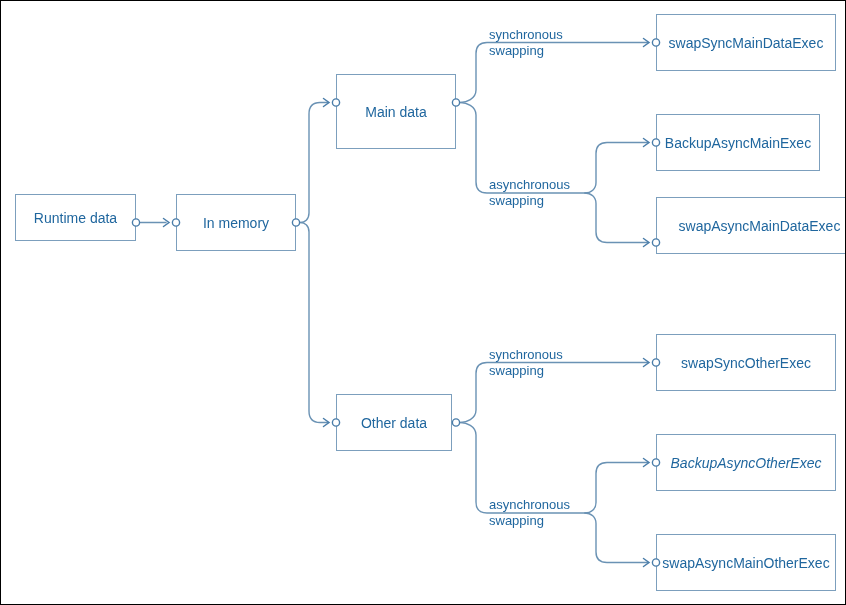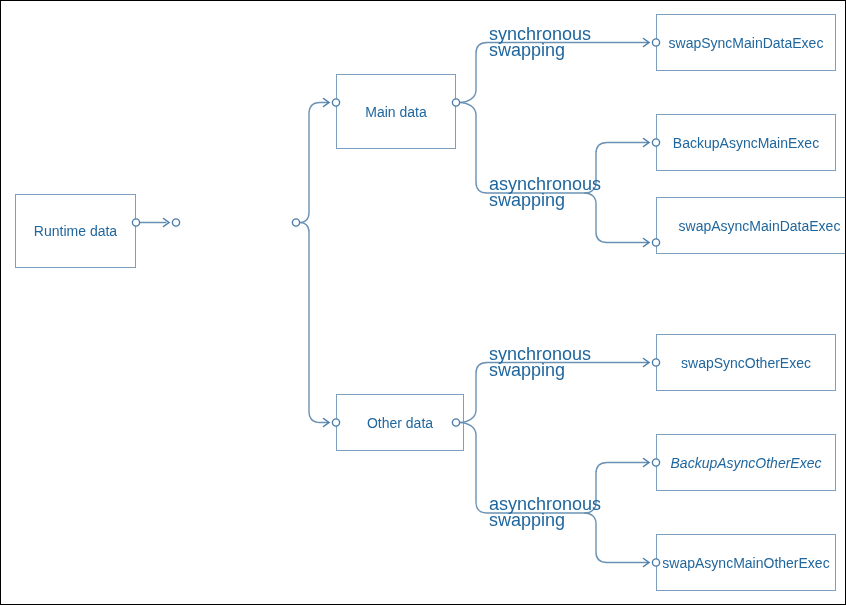"synchronous" .edge-label { font-size: 18px -> 13px }
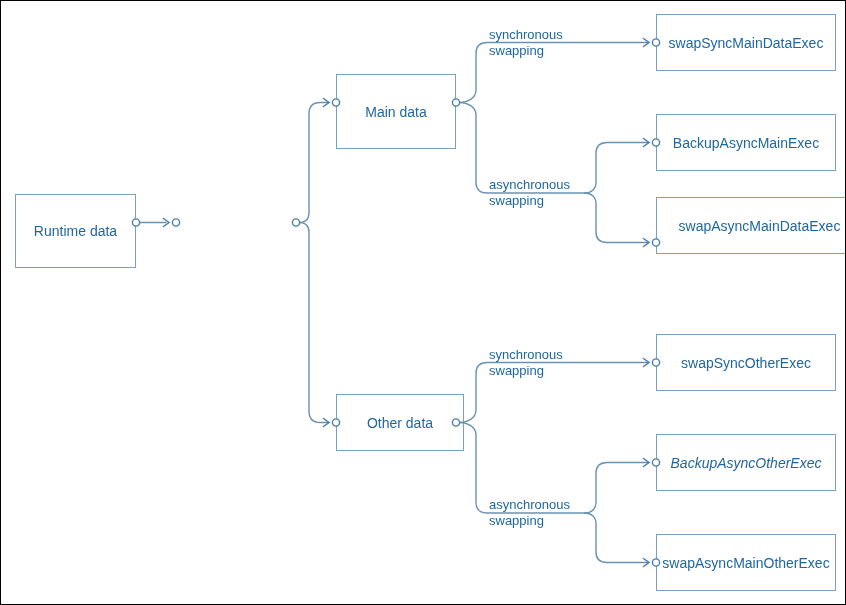"BackupAsyncMainExec" .node.leaf2 { width: 180px -> 164px }
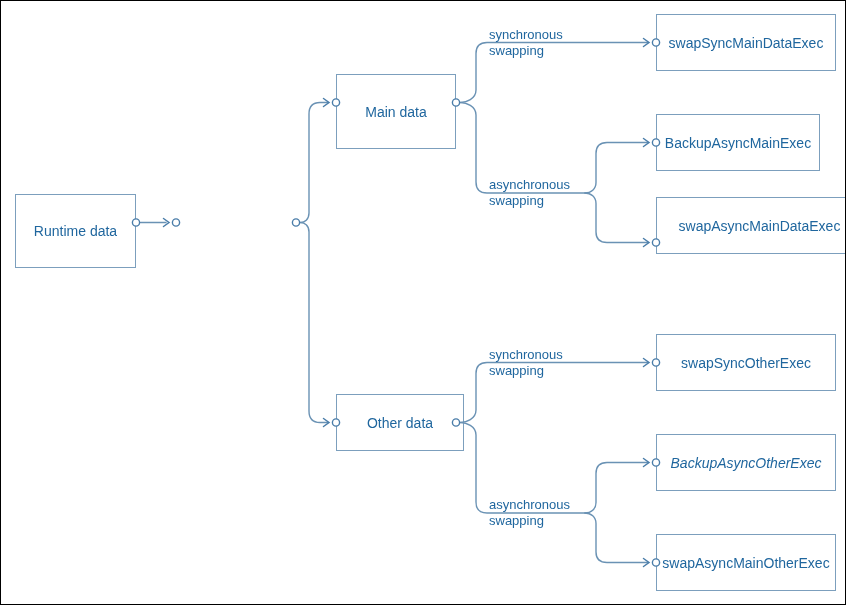"Runtime data" .node.runtime { height: 74px -> 47px }
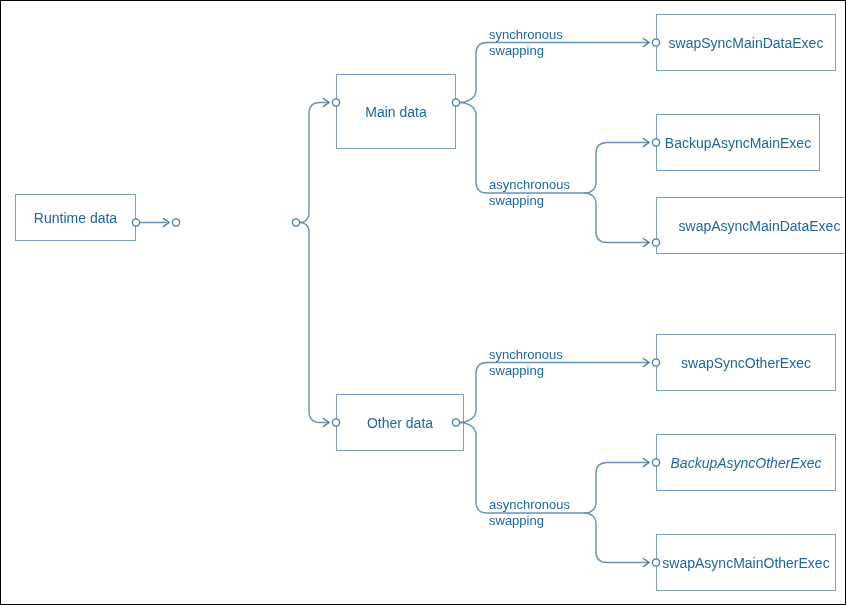"In memory" div.node { html: none -> <div>In memory</div> }
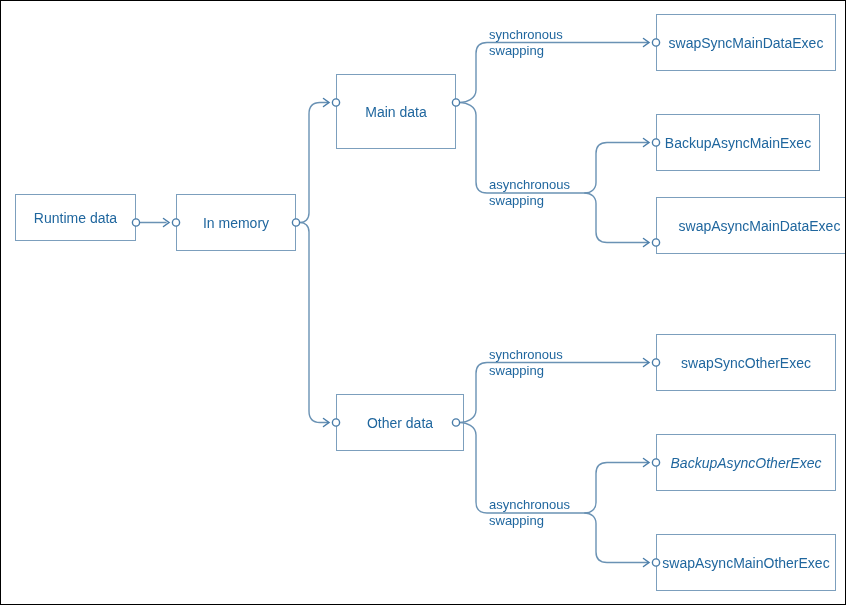"Other data" .node.otherd { width: 128px -> 116px }
